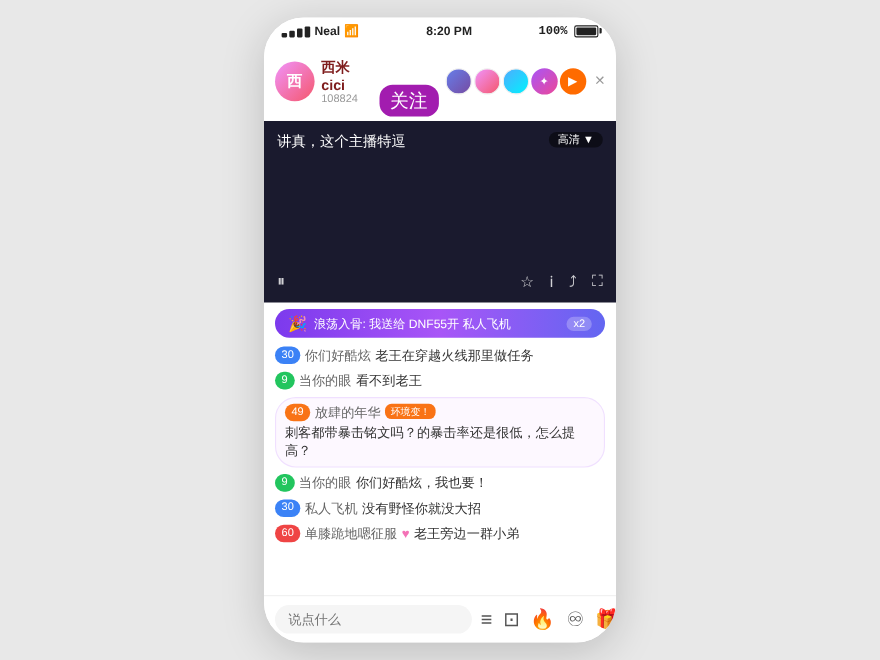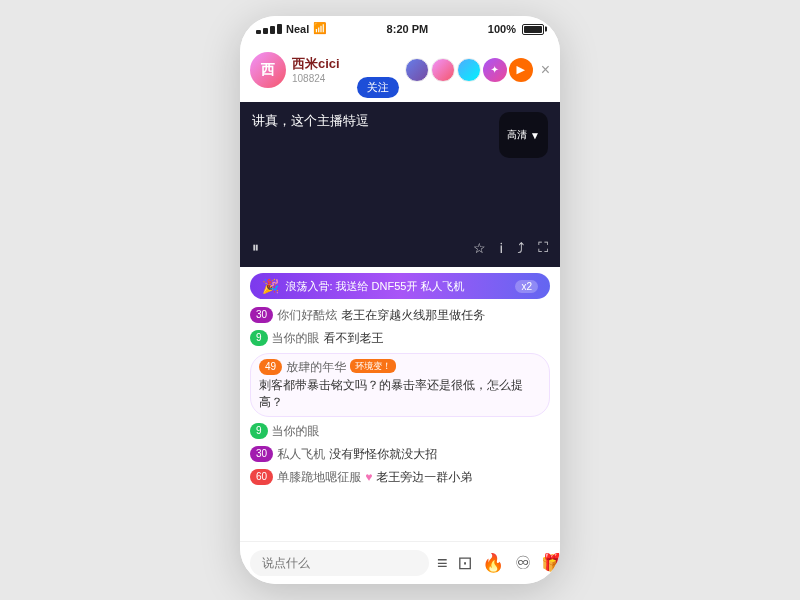"100%" .status-right { align-items: flex-end -> flex-start; font-family: none -> Liberation Mono, monospace }
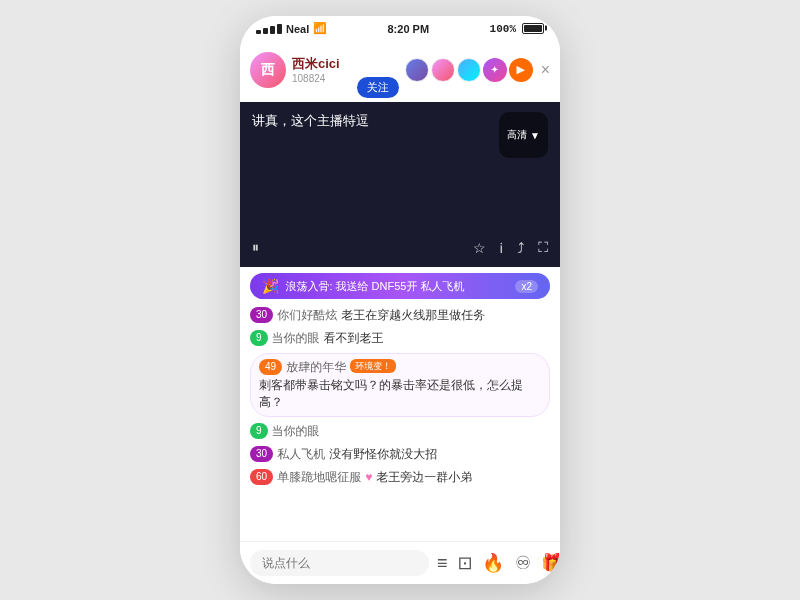"关注" .follow-btn { background: #1d4ed8 -> #a21caf; font-size: 11px -> 17px }
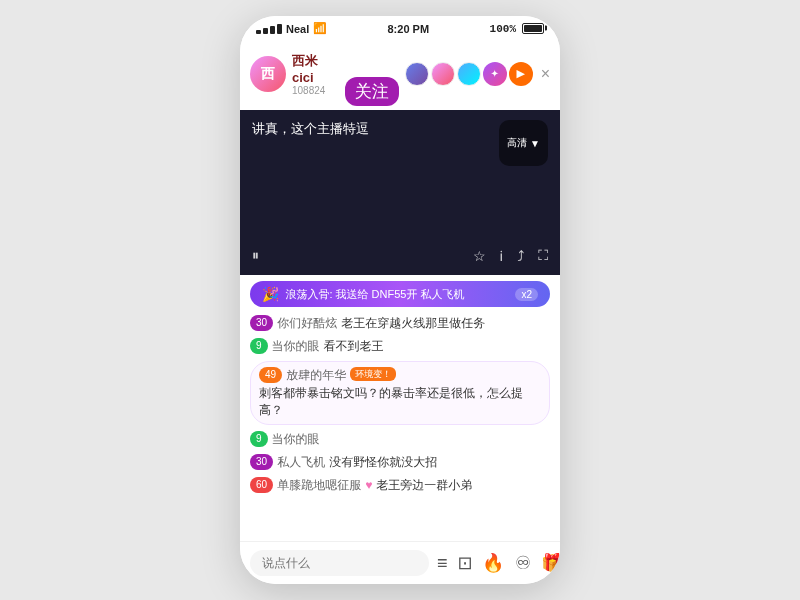"高清" .quality-badge { padding: 16px 8px -> 0 8px }
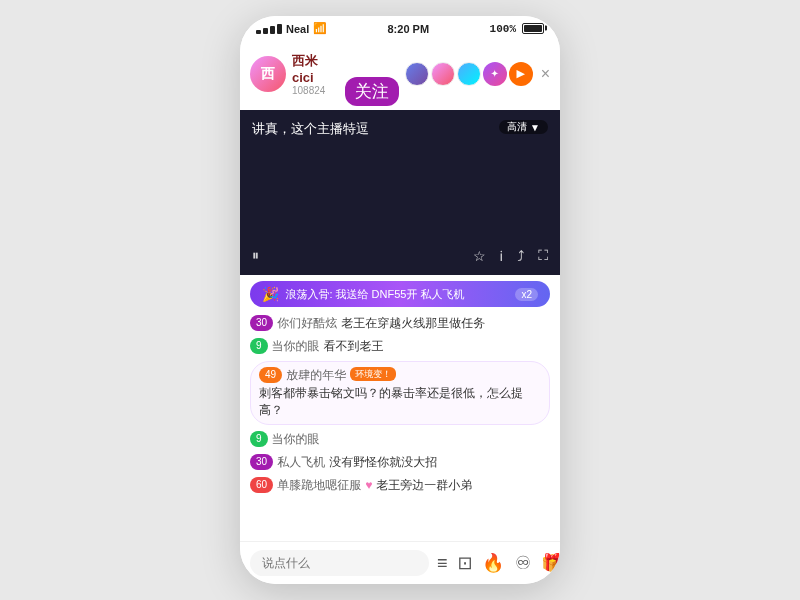"30" .badge-blue { background: #a21caf -> #3b82f6 }
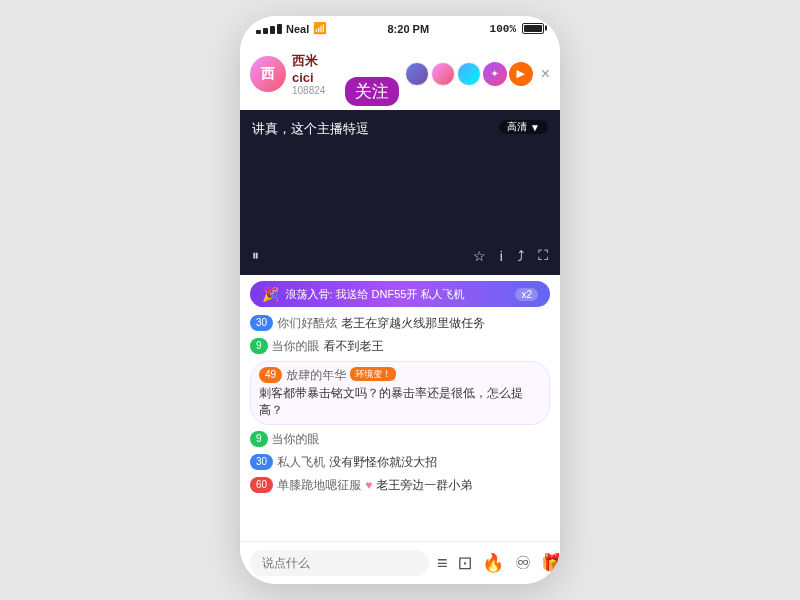"你们好酷炫，我也要！" span.msg-content { html: none -> <span>你们好酷炫，我也要！</span> }
